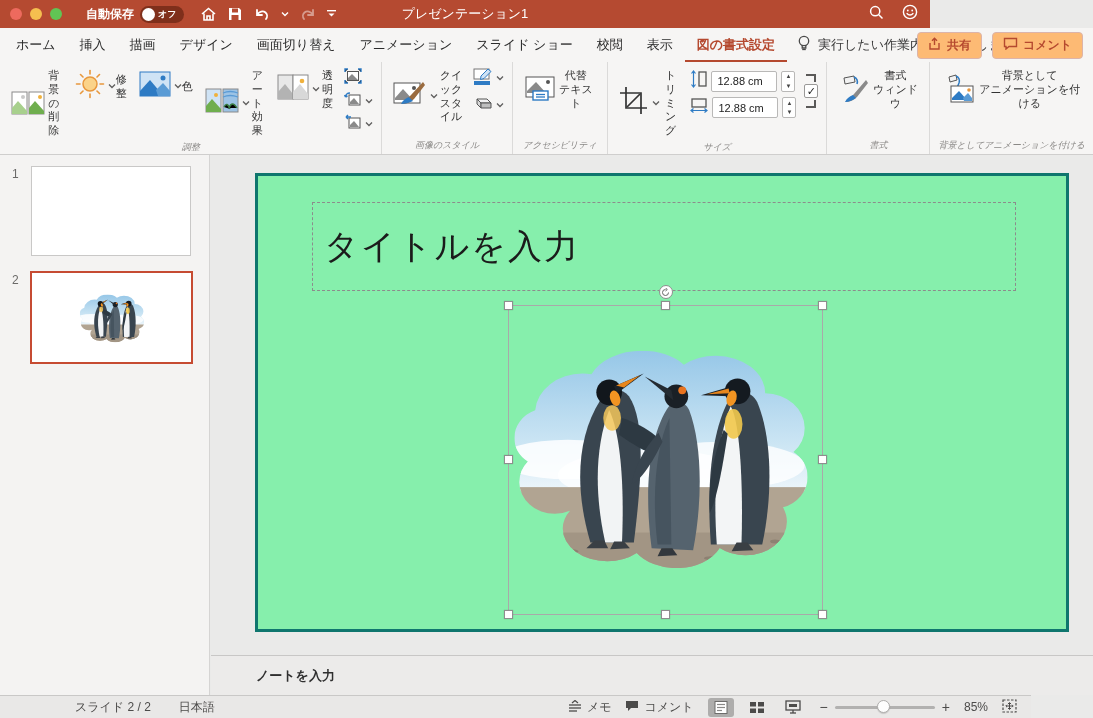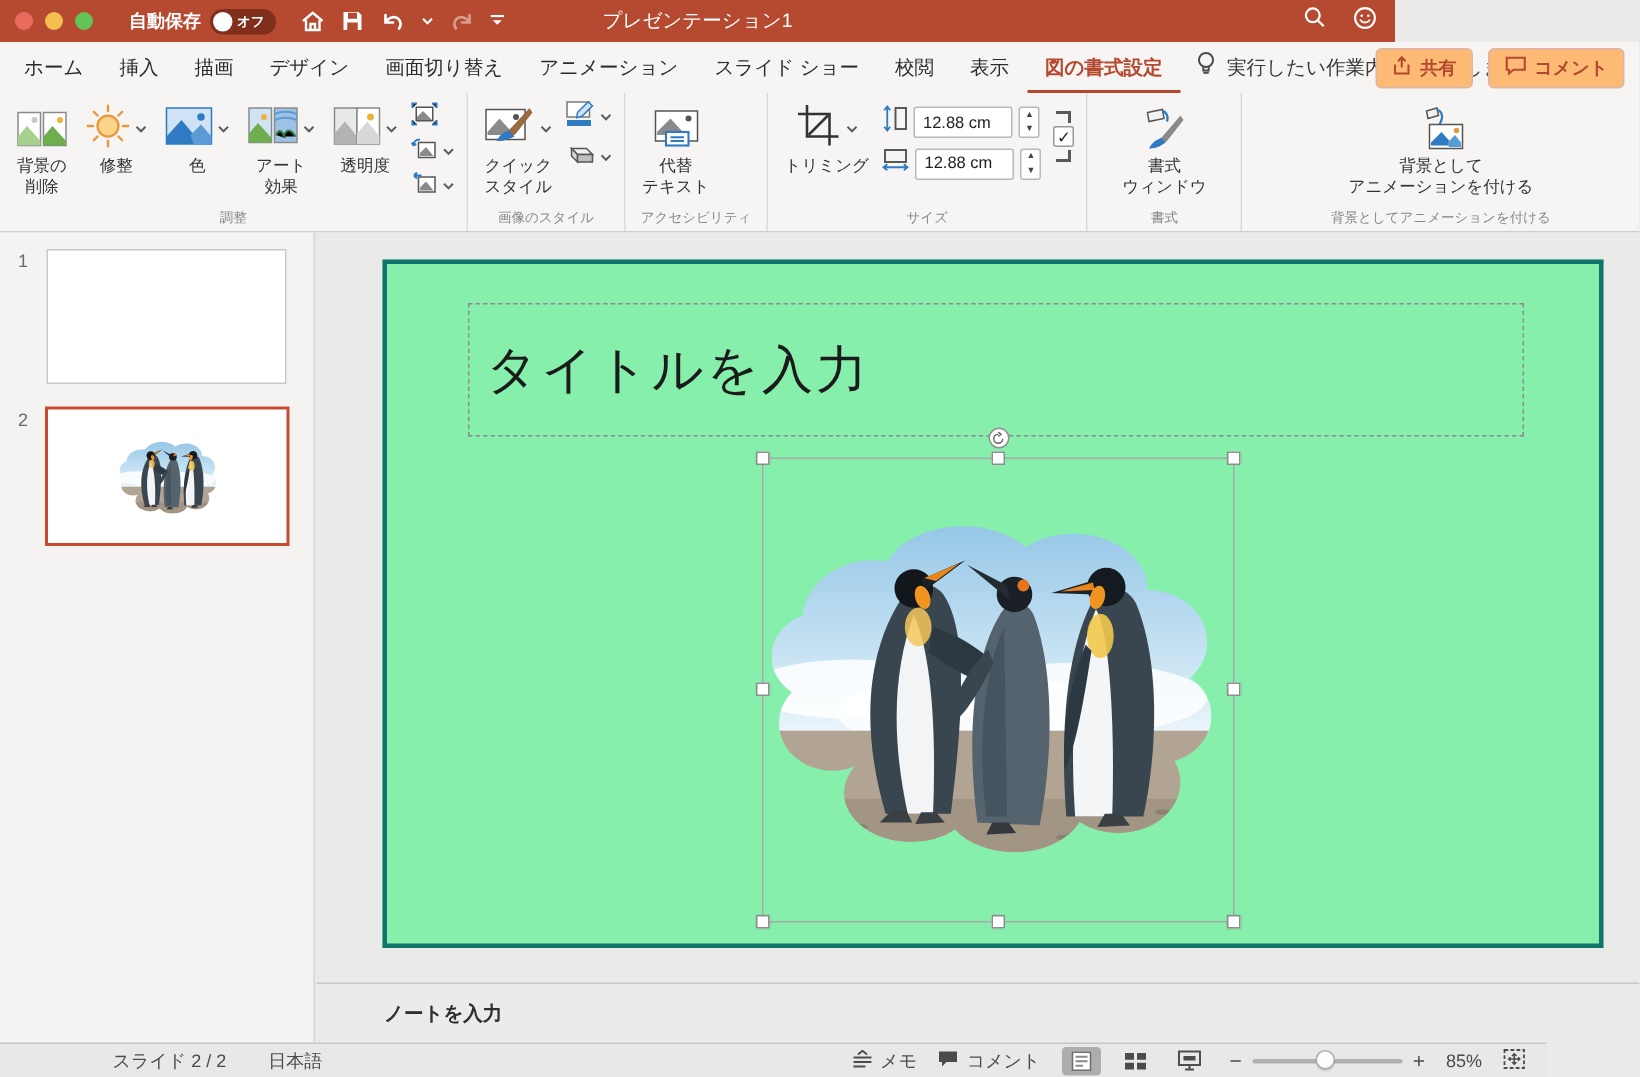"背景の" .rbtn { flex-direction: column -> row }
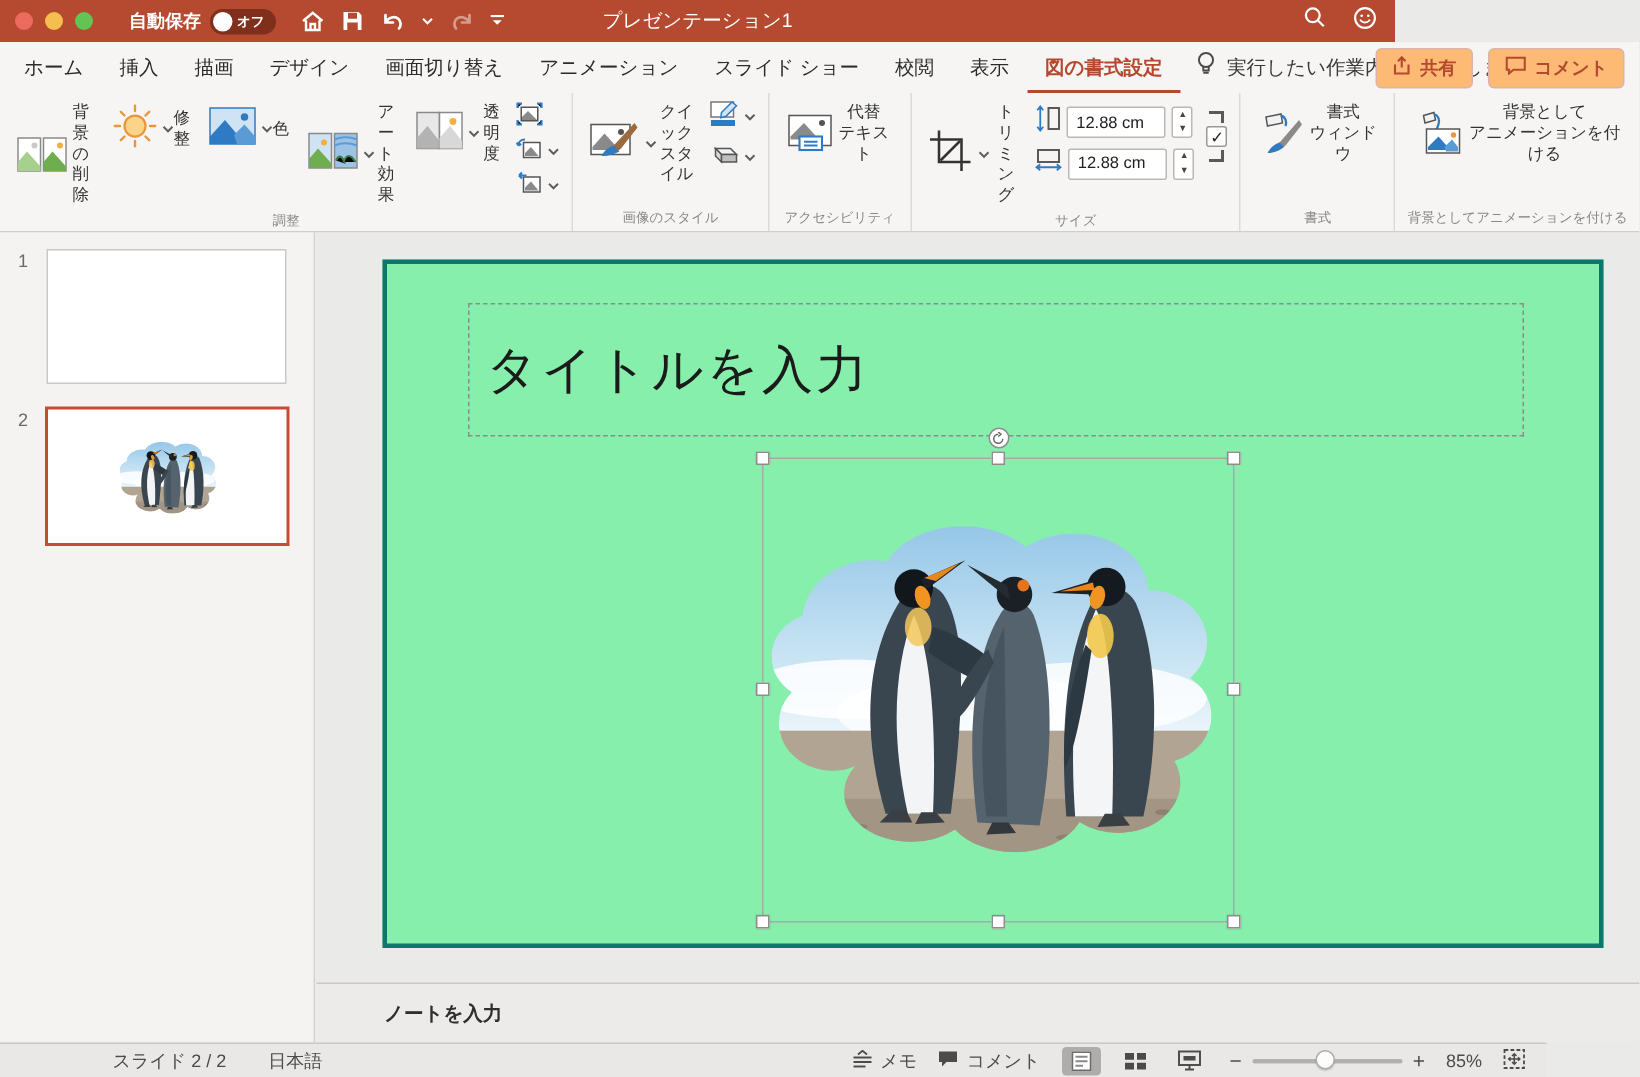"調整" .rgroup-label { font-style: none -> italic }
